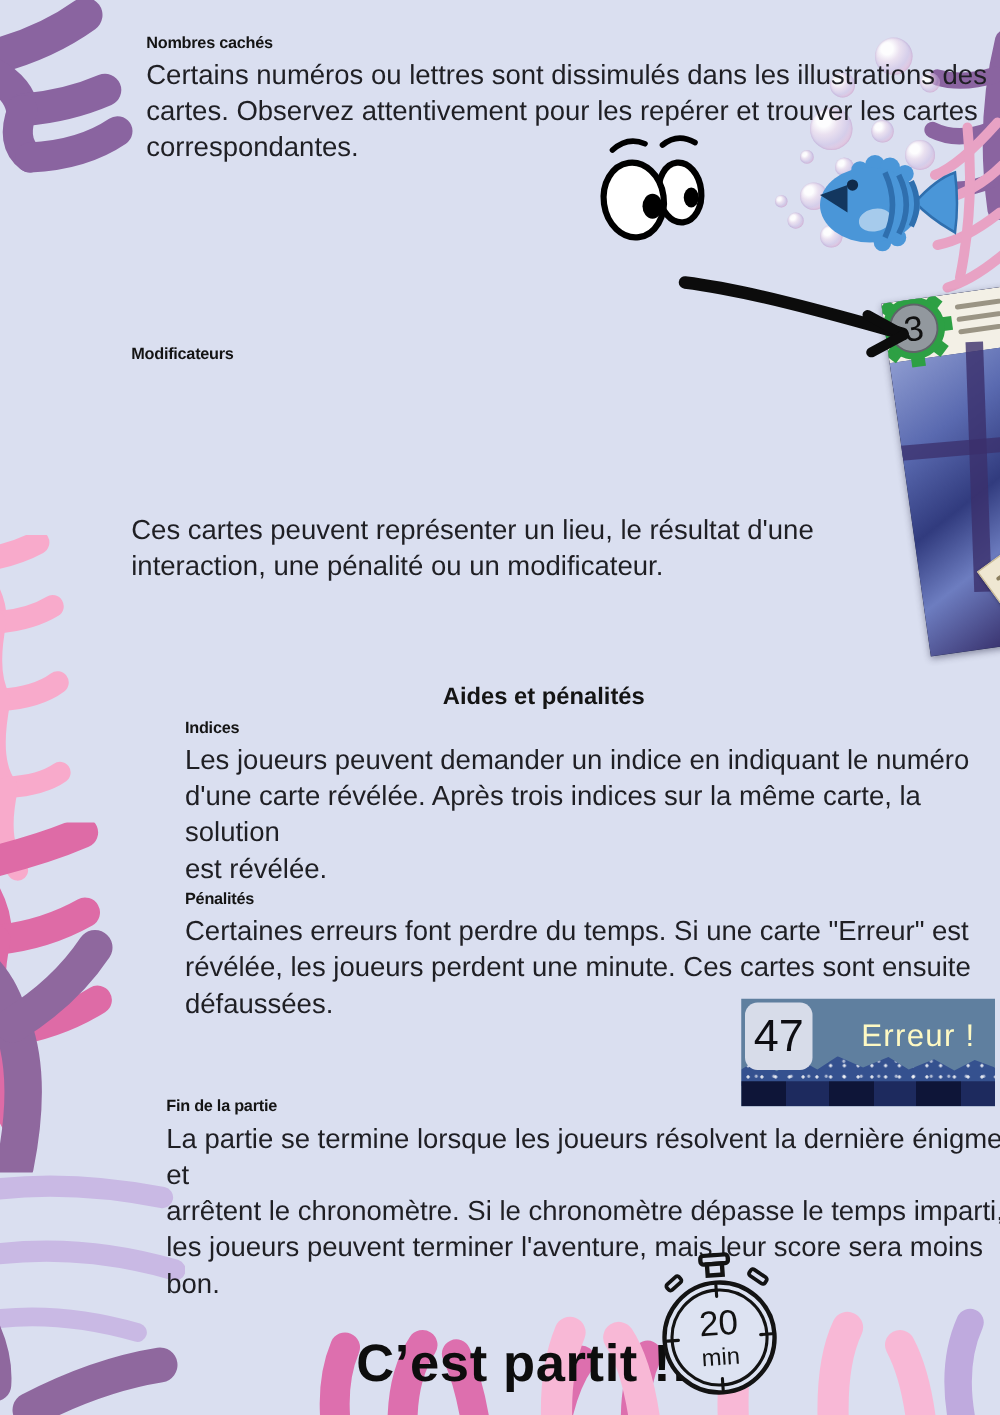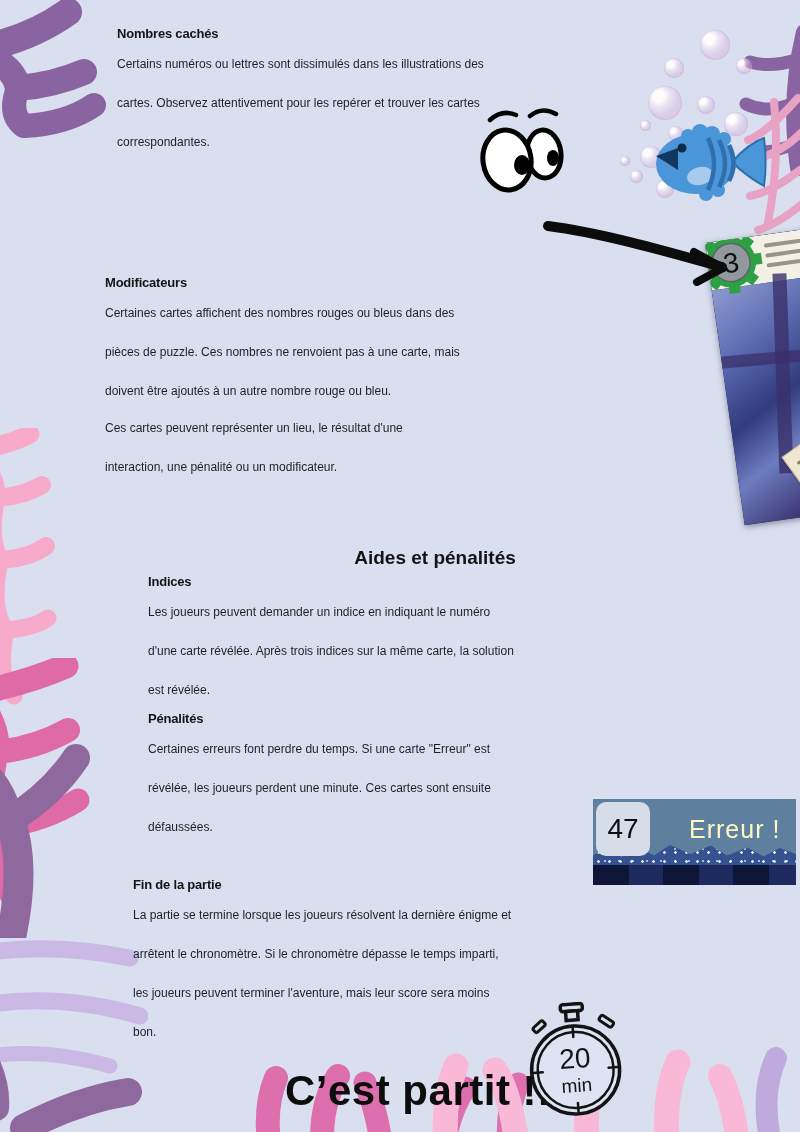"Certains numéros ou lettres sont" .sec p { font-size: 12px -> 22px; line-height: 39px -> 29px }
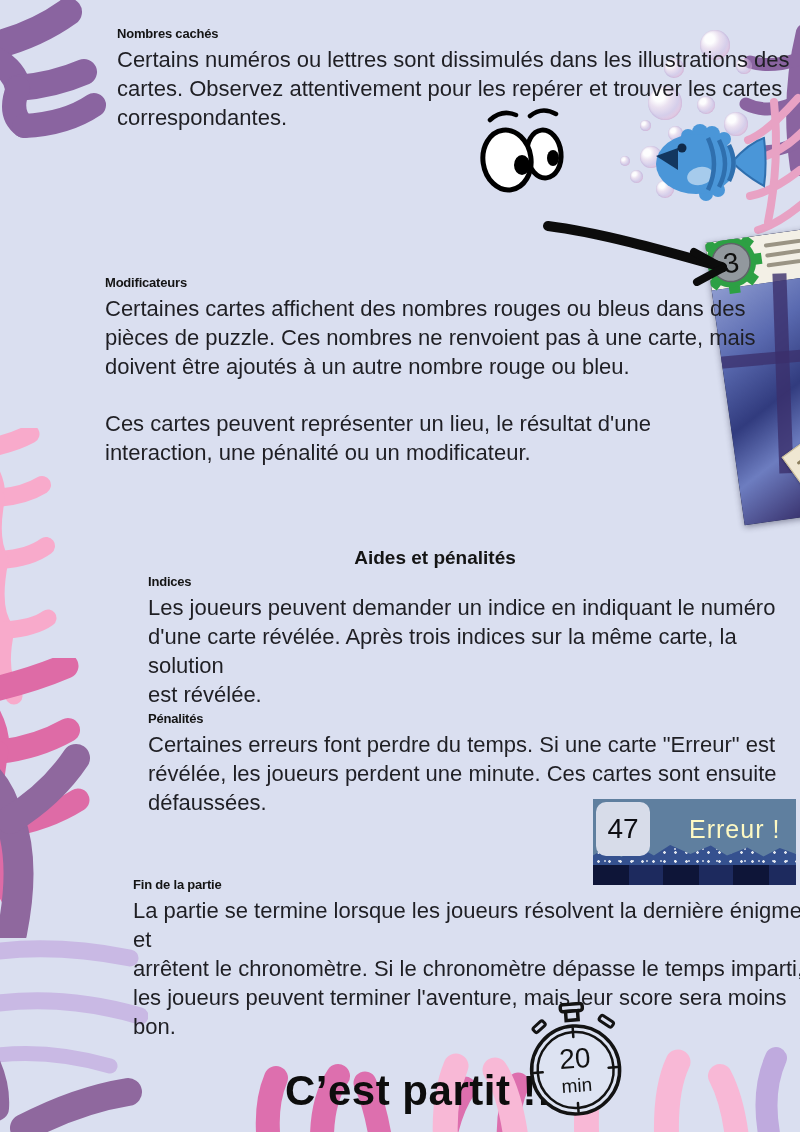"Certaines cartes affichent des nombres" p { html: <p>Certaines cartes affichent des nombres rouges ou bleus dans des pièces de puzzle. Ces nombres ne renvoient pas à une carte, mais doivent être ajoutés à un autre nombre rouge ou bleu.</p> -> none }
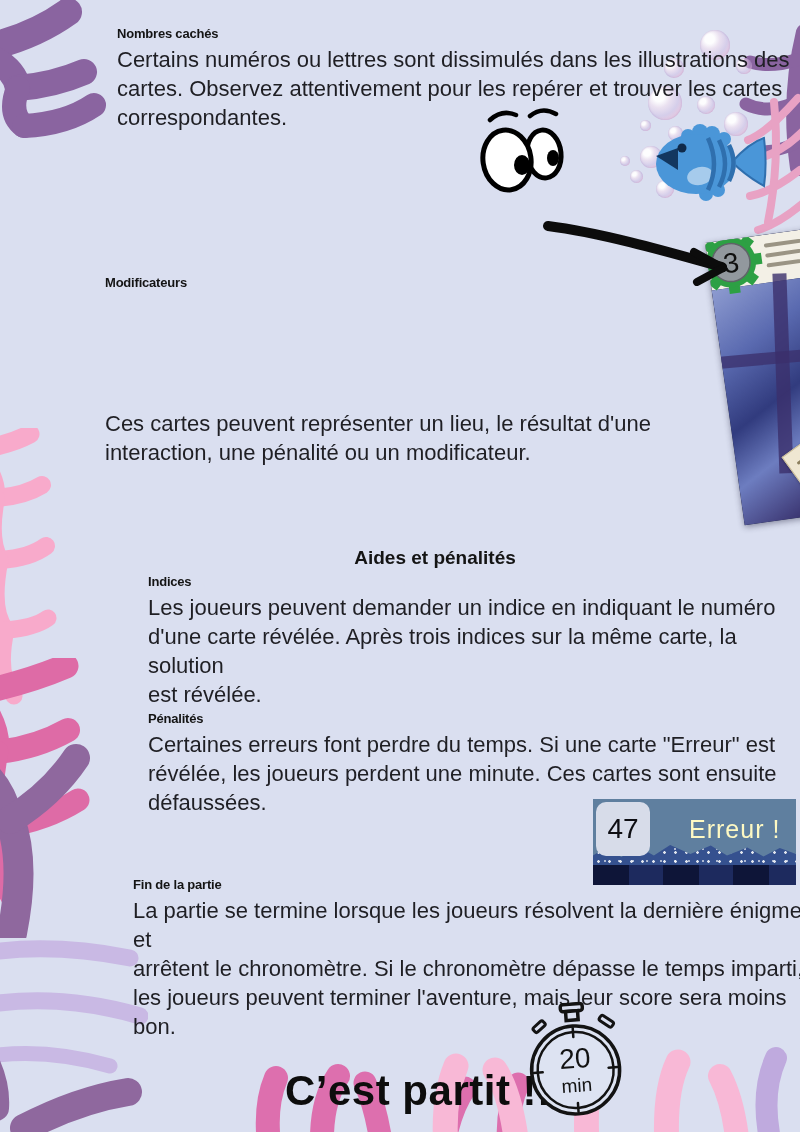"47" .error-card .num { font-size: 28px -> 36px }
